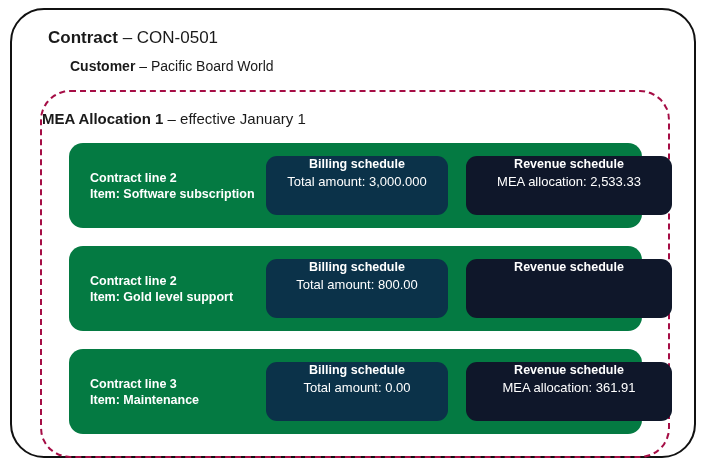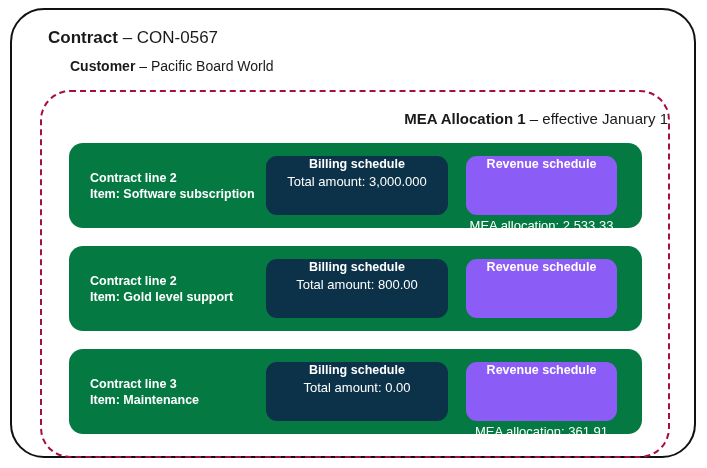"CON-0567" span.hdr-value { text: CON-0567 -> CON-0501 }
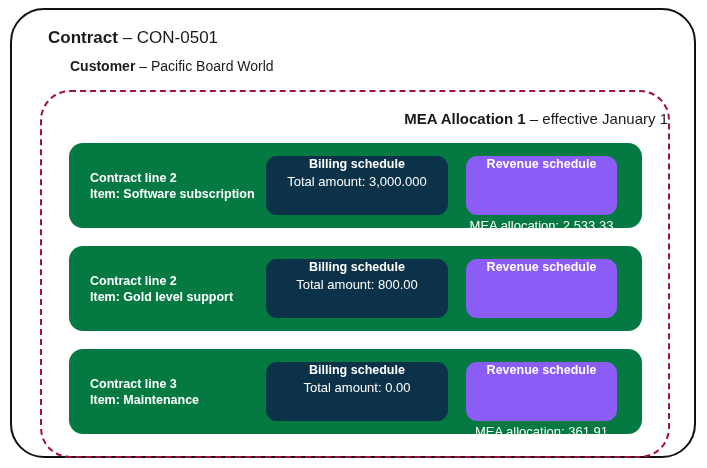"MEA Allocation 1 – effective" .mea-title { text-align: right -> left }
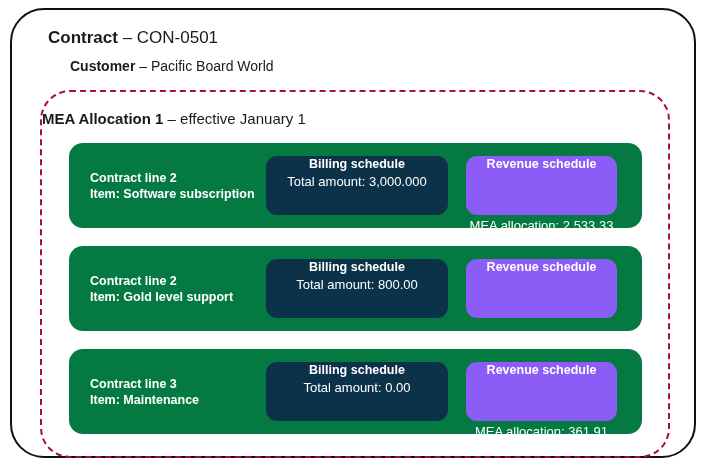"Revenue schedule" .revenue-box { background: #8b5cf6 -> #0f172a; gap: 44px -> none; width: 151px -> 206px }
